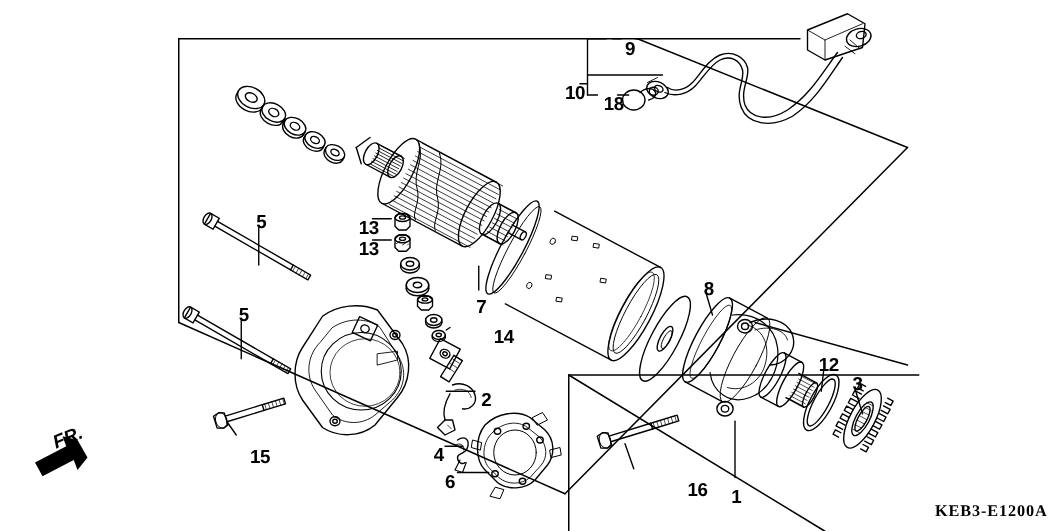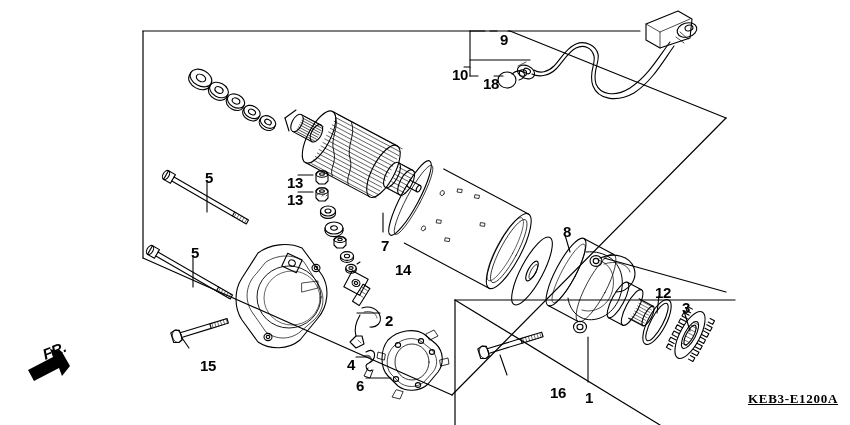"KEB3-E1200A" #diagram-code { bottom: 18px -> 8px; text-decoration: underline -> none }
